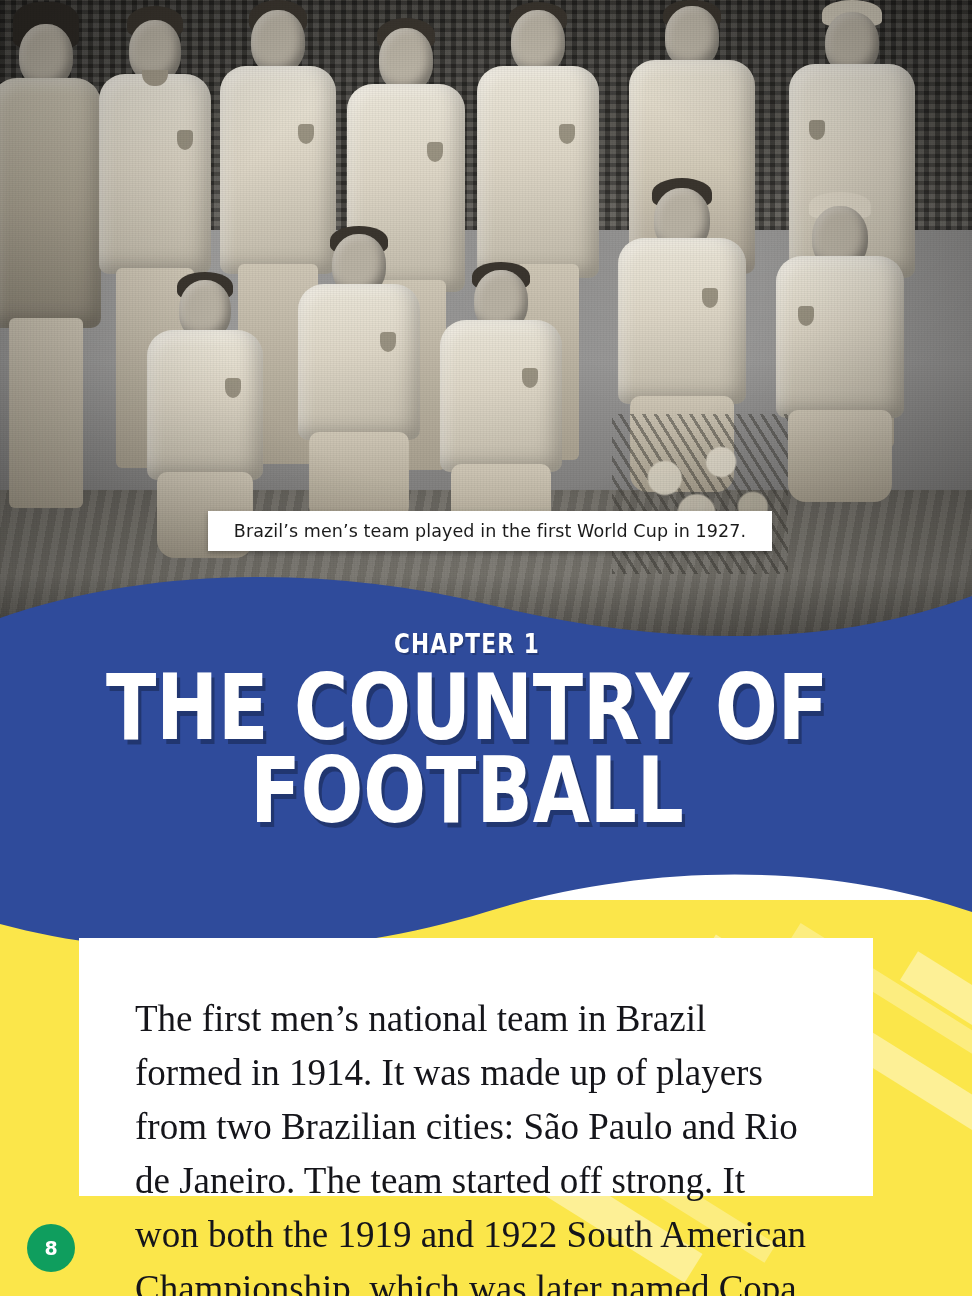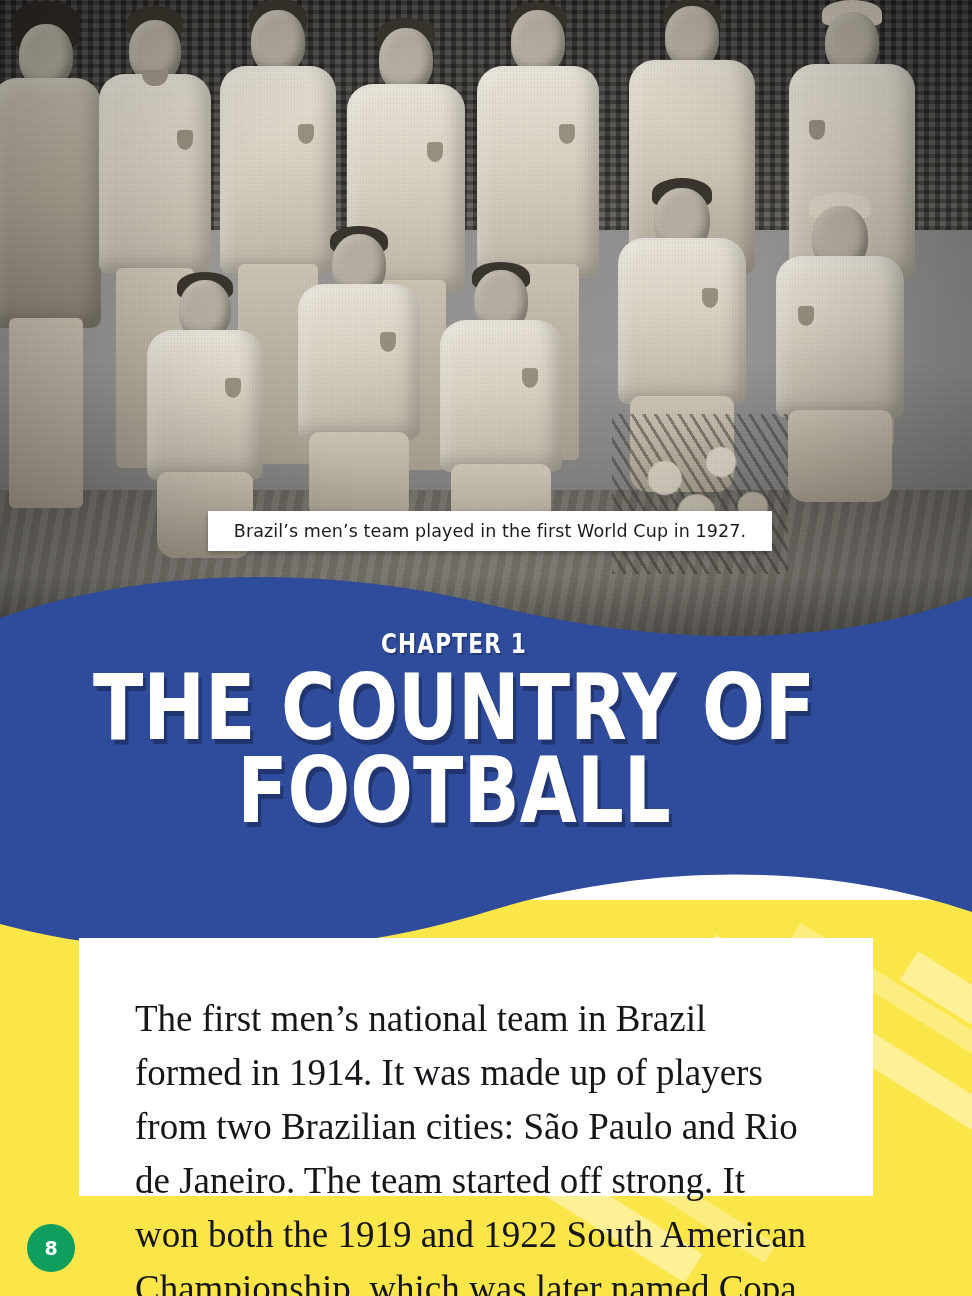"CHAPTER 1" .chapter-block { left: 4px -> 17px }
